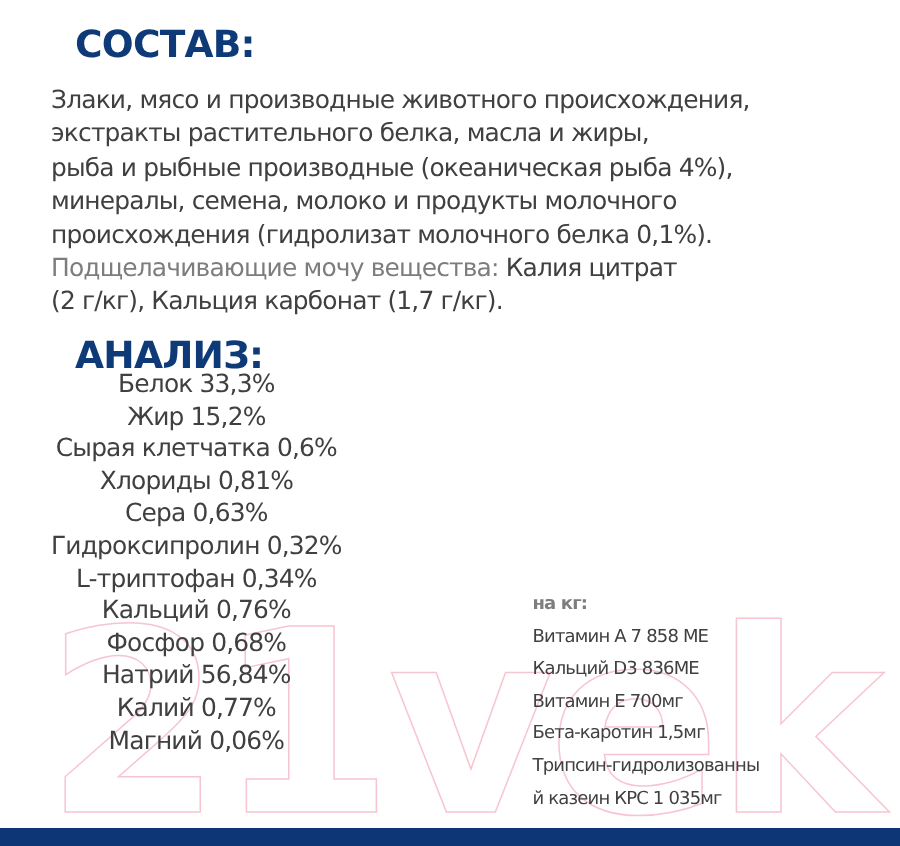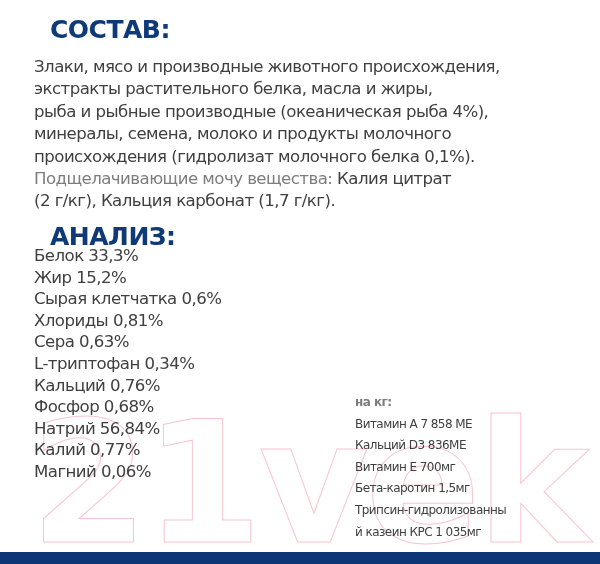"Белок 33,3%" .analysis-left li { text-align: none -> center }
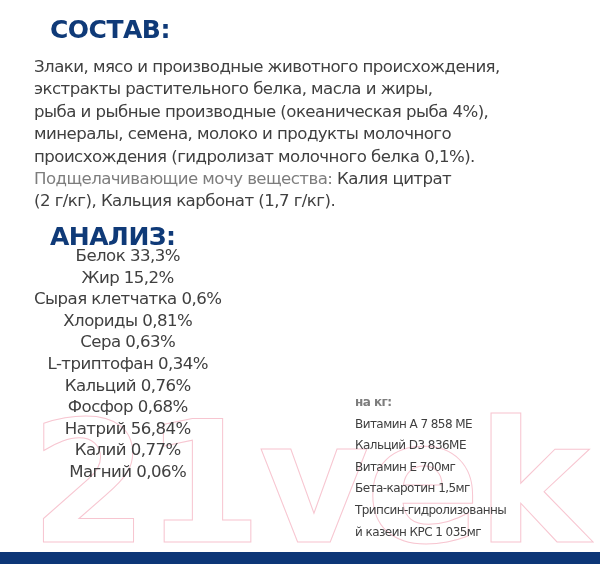"Гидроксипролин 0,32%" li { html: none -> <li>Гидроксипролин 0,32%</li> }
